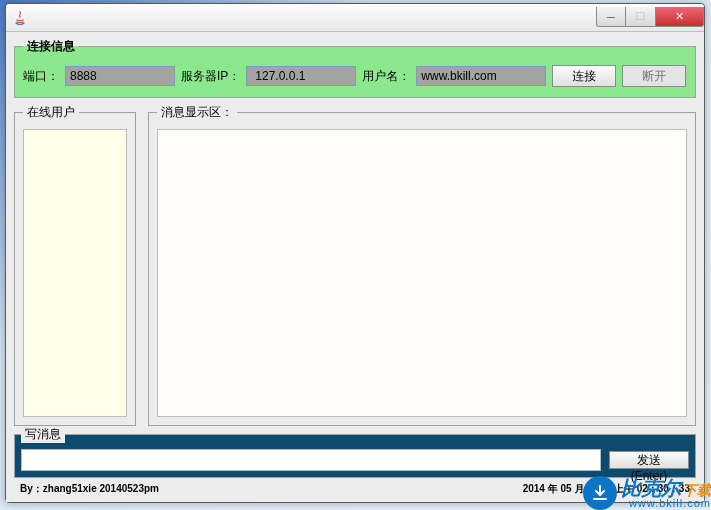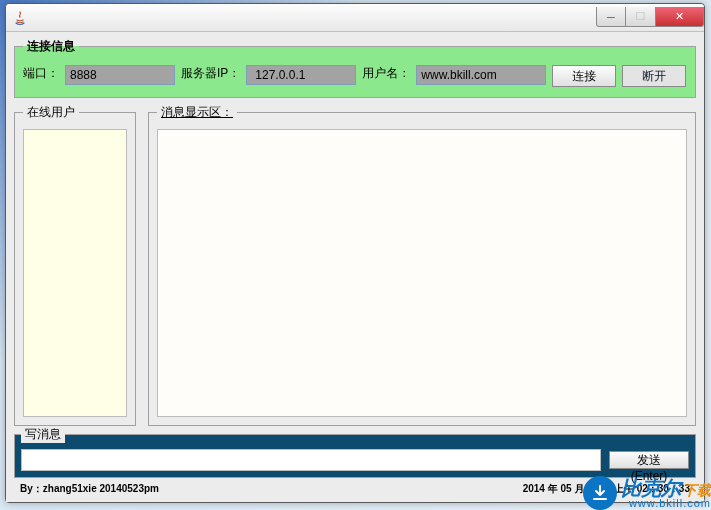"连接信息" fieldset.conn { align-items: flex-start -> center }
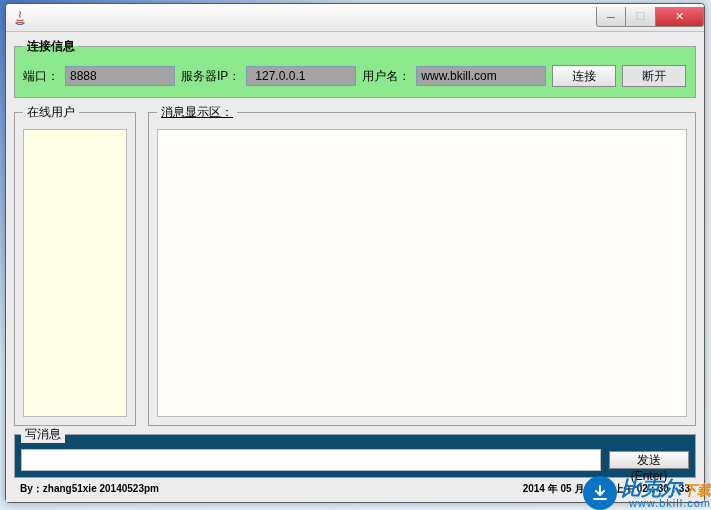"断开" .btn[disabled] { color: #0f172a -> #737373 }
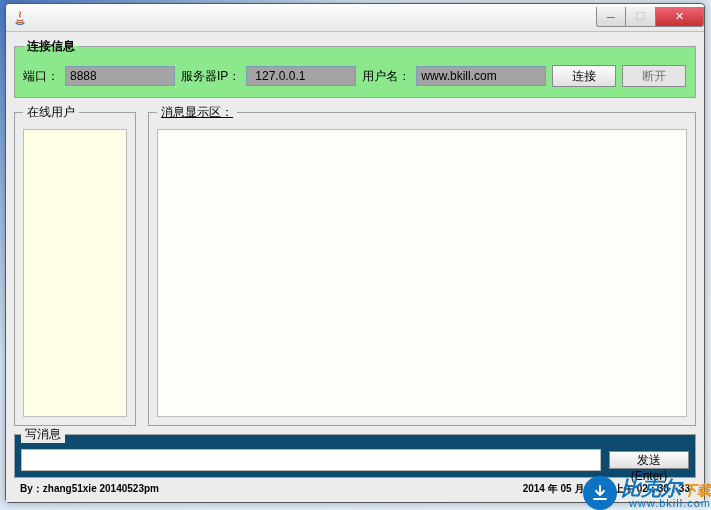"消息显示区：" .msgs { text-decoration: underline -> none }
